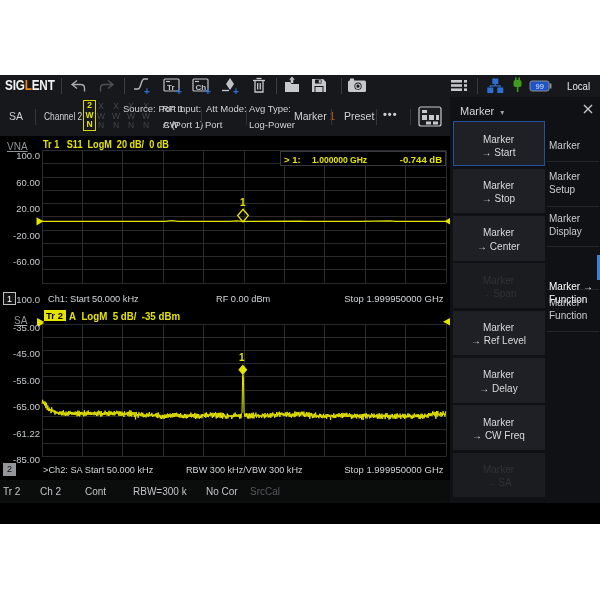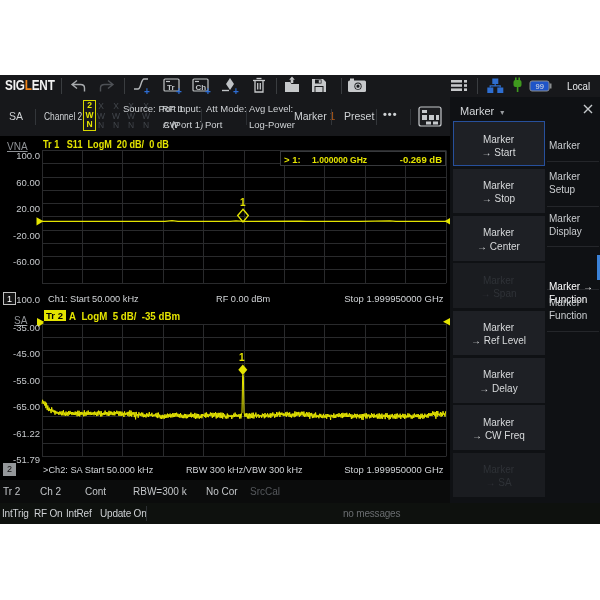"Avg Level:" div.t1 { text: Level -> Type }
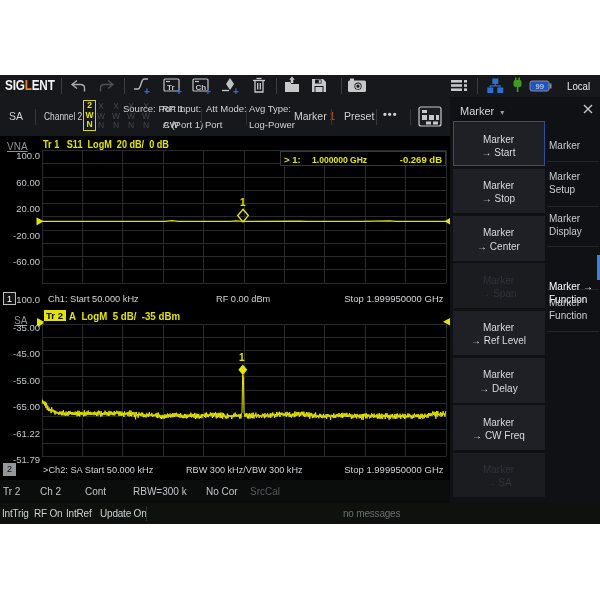"-0.269 dB" span { text: -0.269 -> -0.744 }
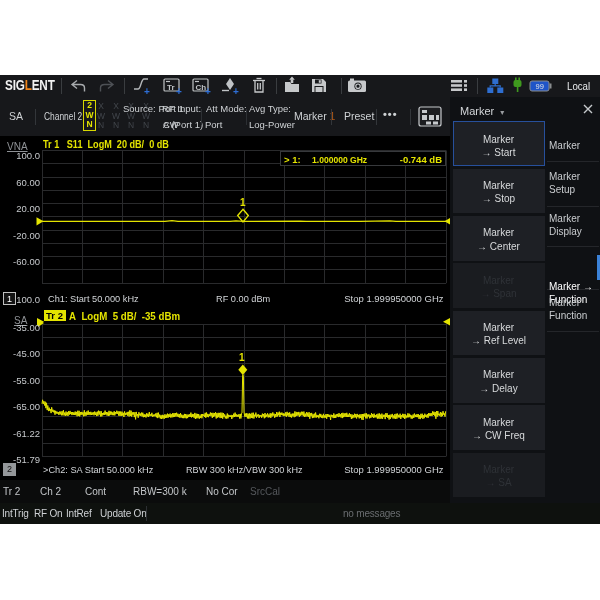"-51.79" div.ylab { text: -51.79 -> -85.00 }
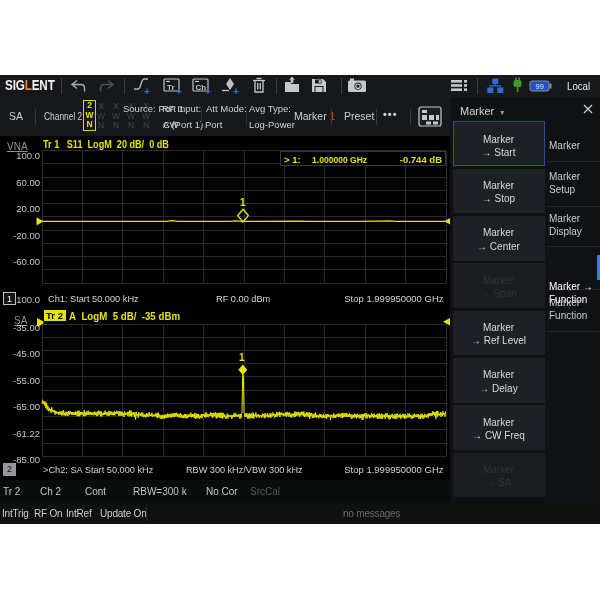"IntTrig" div { html: <div> <span>IntTrig</span> <span>RF On</span> <span>IntRef</span> <span>Update On</span> <span></span> <span>no messages</span> </div> -> none }
